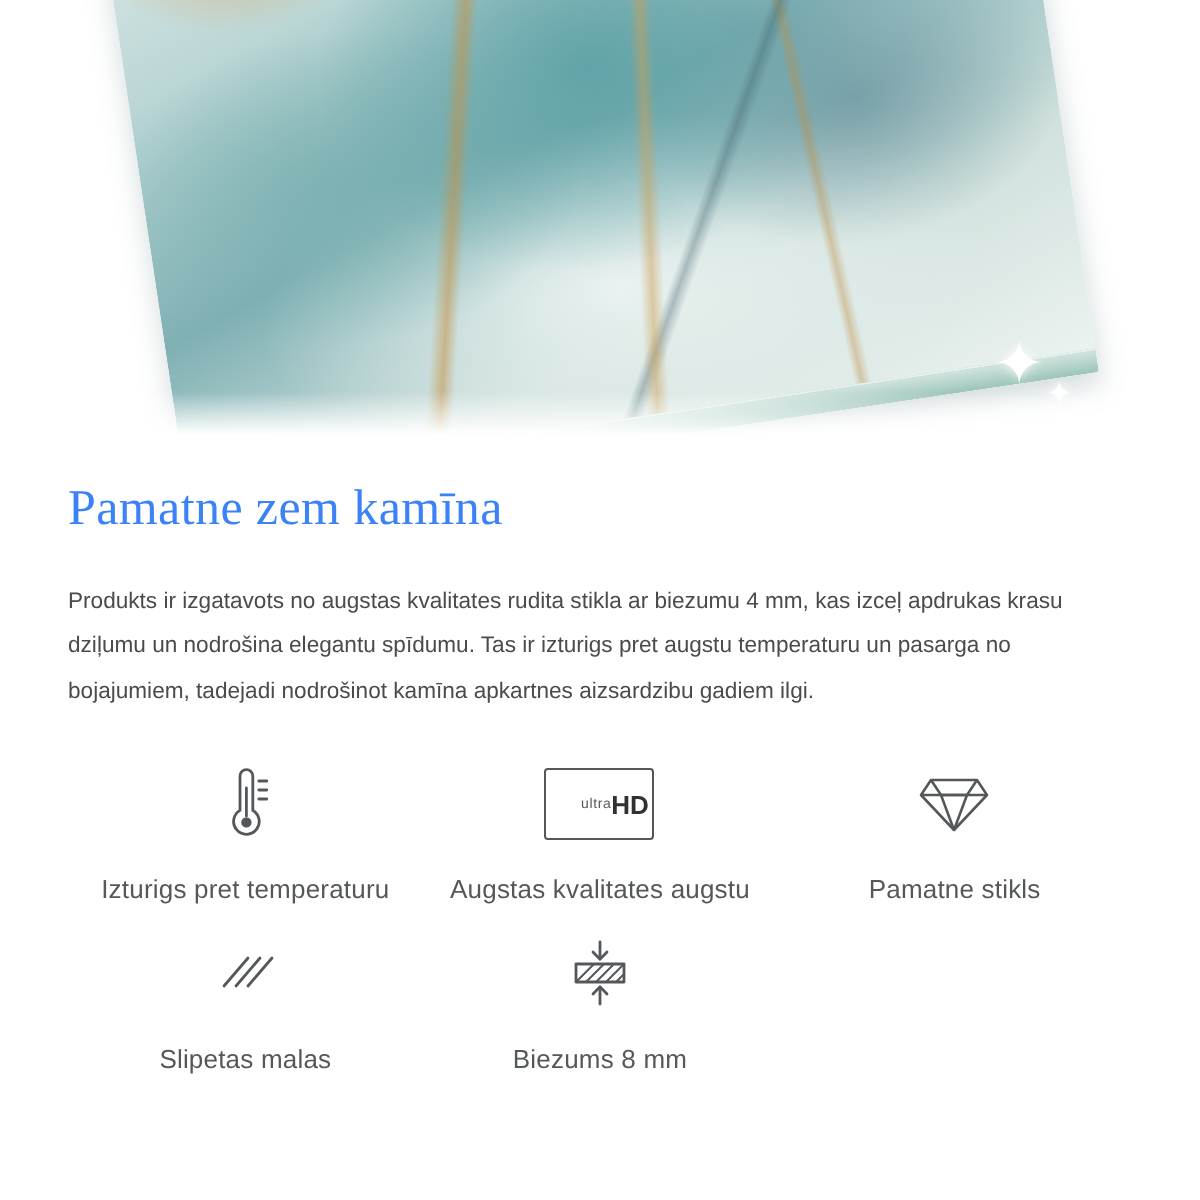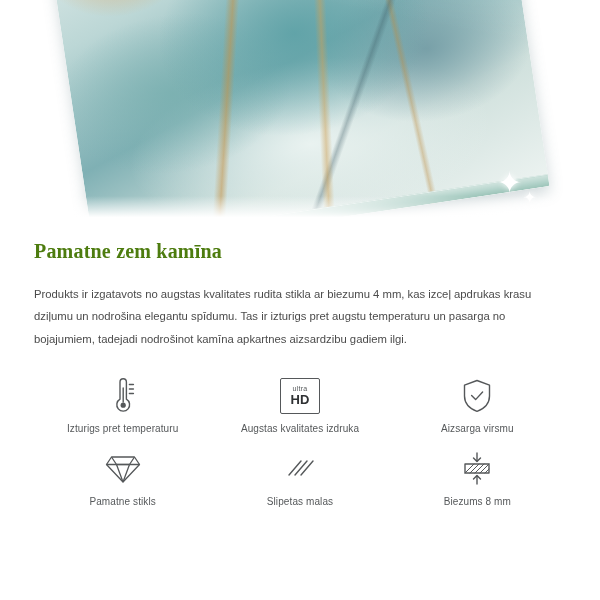"Pamatne zem kamīna" .headline { color: #4d7c0f -> #3b82f6; font-size: 20px -> 25px; font-weight: 700 -> 400 }
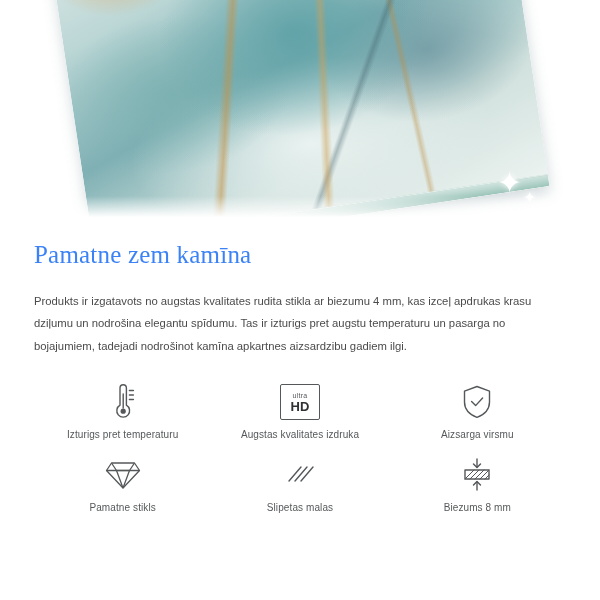"HD" .hd-badge { flex-direction: column -> row; padding-left: none -> 15px }
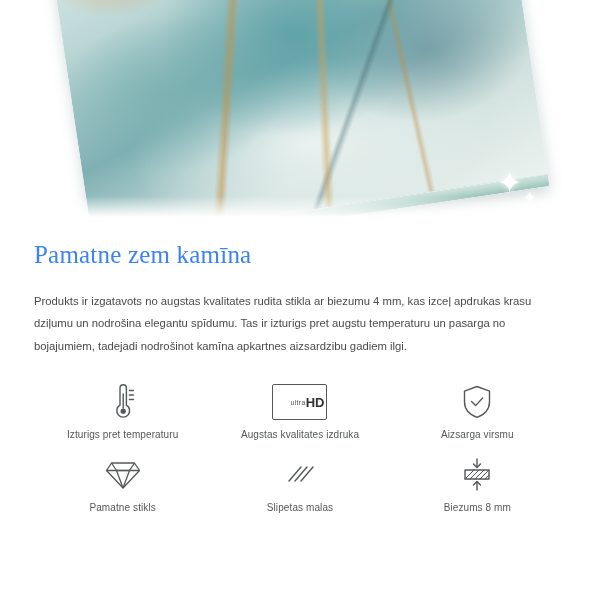"Izturigs pret temperaturu" .feature-label { font-size: 10px -> 13px; margin-top: 4px -> 12px }
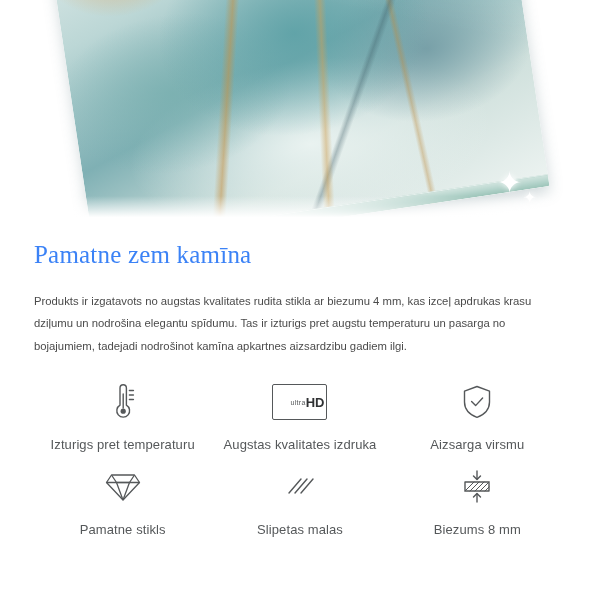"Augstas kvalitates izdruka" div.feature-label { text: izdruka -> augstu }
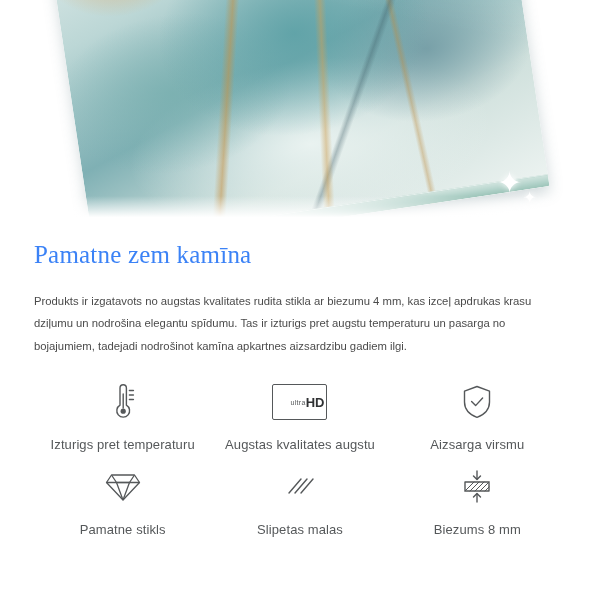"Aizsarga virsmu" div.feature { html: <div> <div> <svg> <path></path> <path></path> </svg> </div> <div>Aizsarga virsmu</div> </div> -> none }
